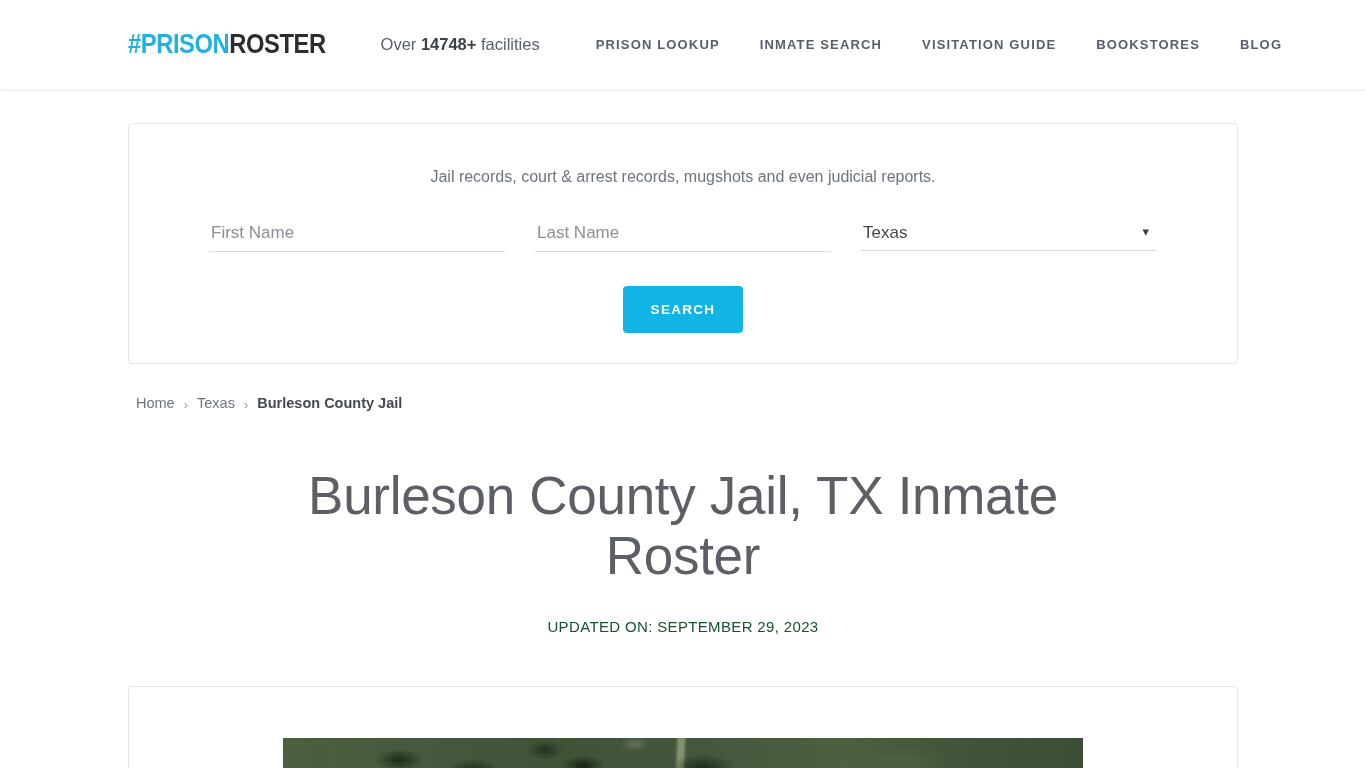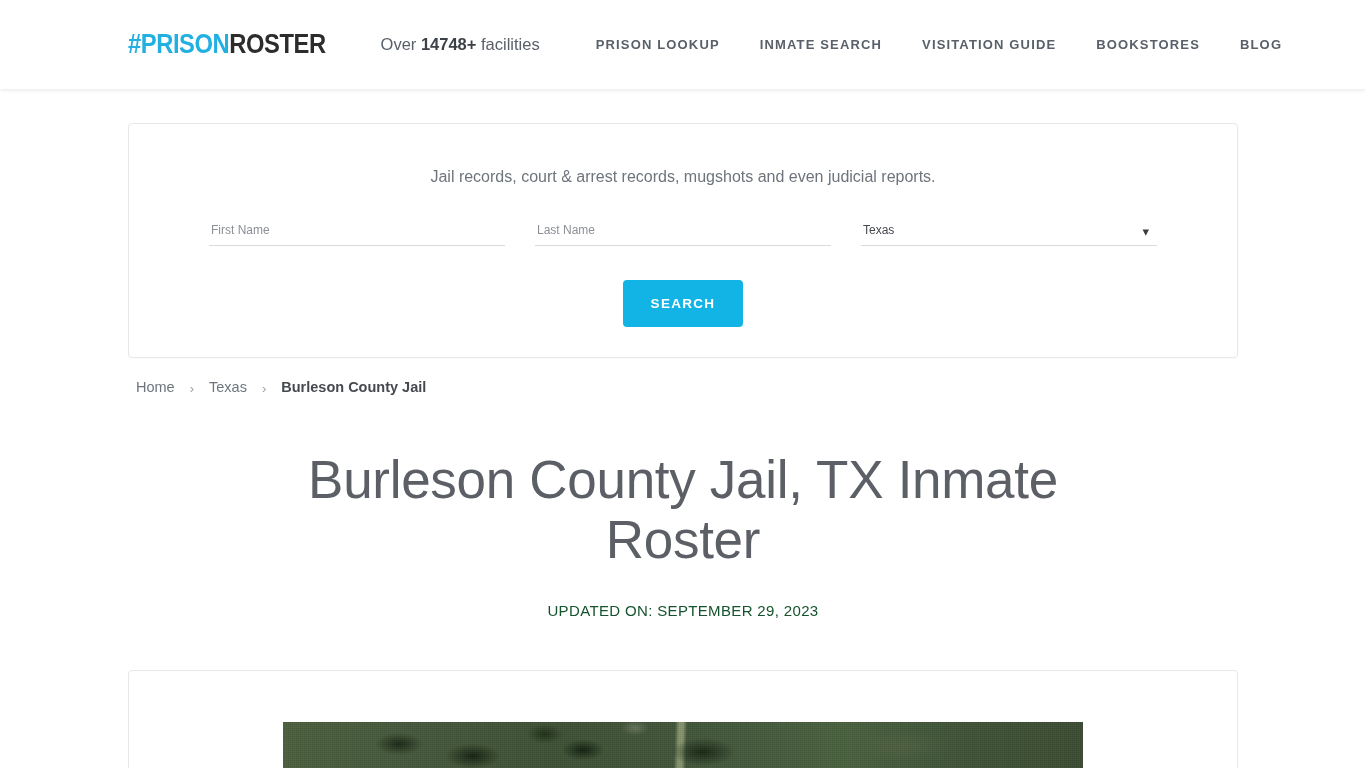"First Name" .field input, .field select { font-size: 12px -> 17px }
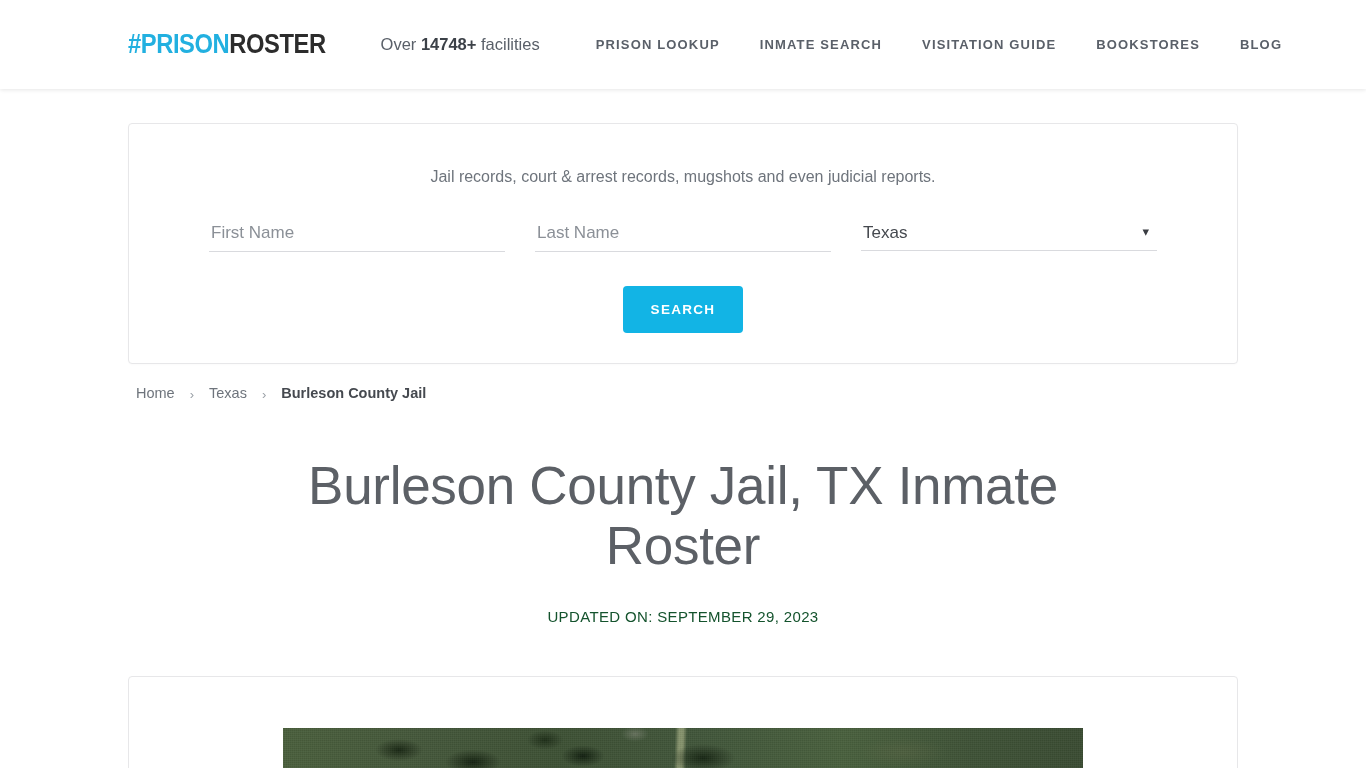"Home" .breadcrumb { gap: 6px -> 0; margin-top: 21px -> 31px }
